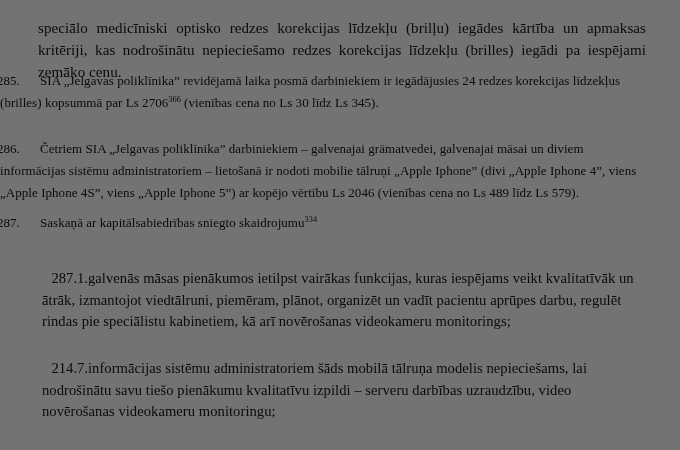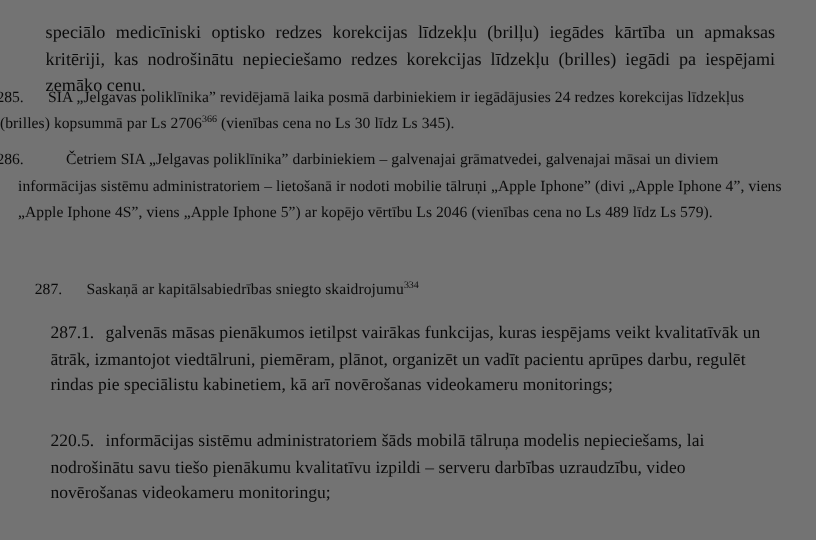"286." #clause-286 { padding-left: 15px -> none; top: 122px -> 138px }
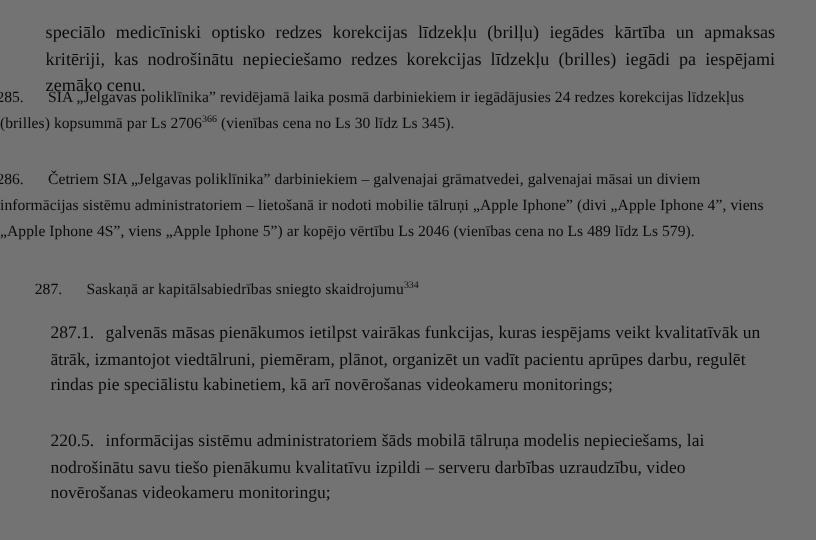"287." #clause-287 { margin-left: 32px -> none; top: 230px -> 212px }
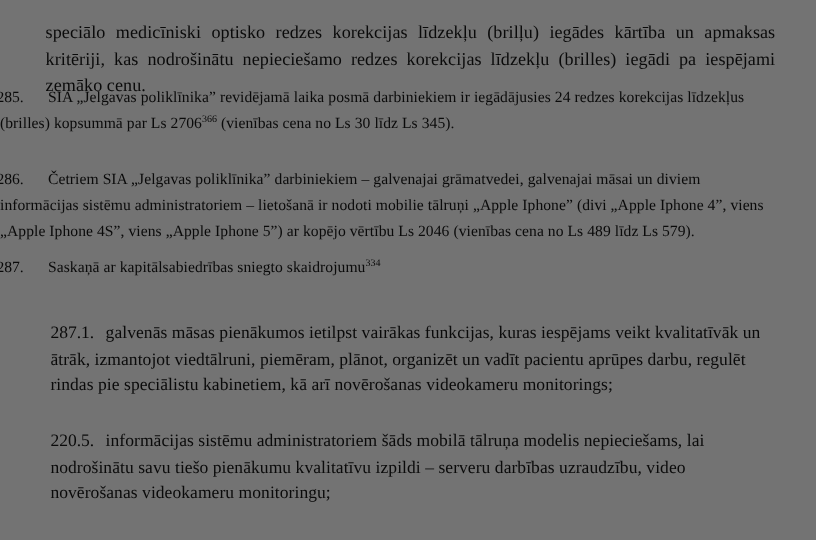"287.1." .subclause .subnum { text-align: left -> right }
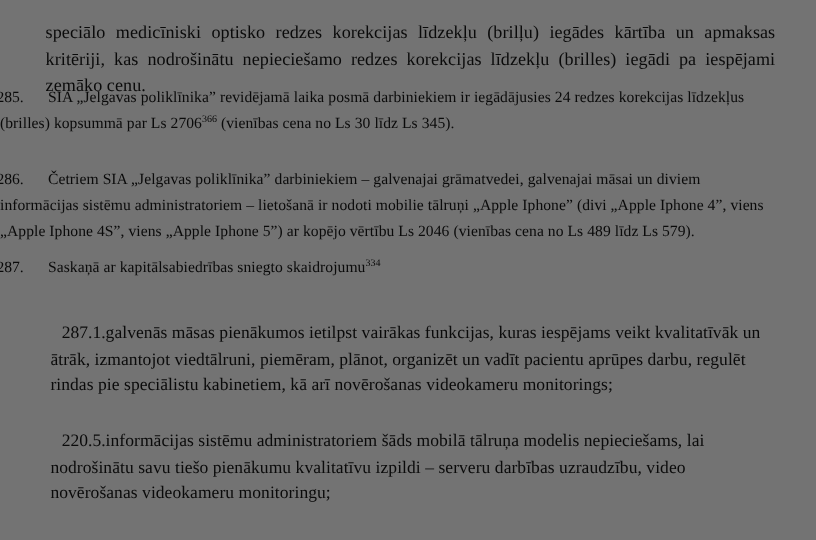"220.5." span.subnum { text: 220.5 -> 214.7 }
